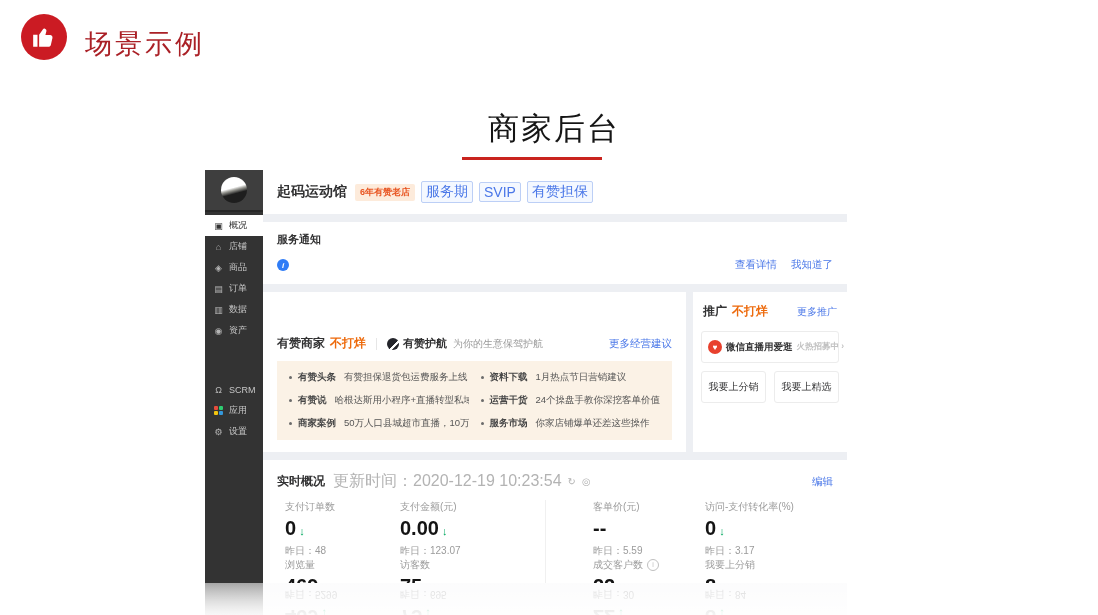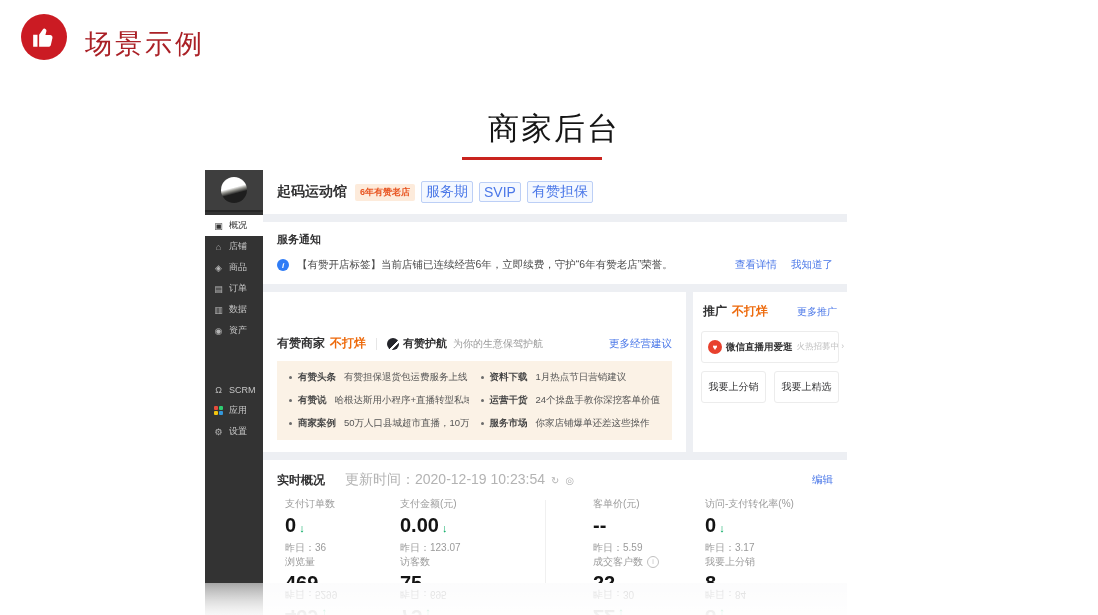"【有赞开店标签】当前店铺已连续经营6年，立即续费，守护“6年有赞老店”荣誉。" span.notice-text { html: <span>【有赞开店标签】当前店铺已连续经营6年，立即续费，守护“6年有赞老店”荣誉。</span> -> none }
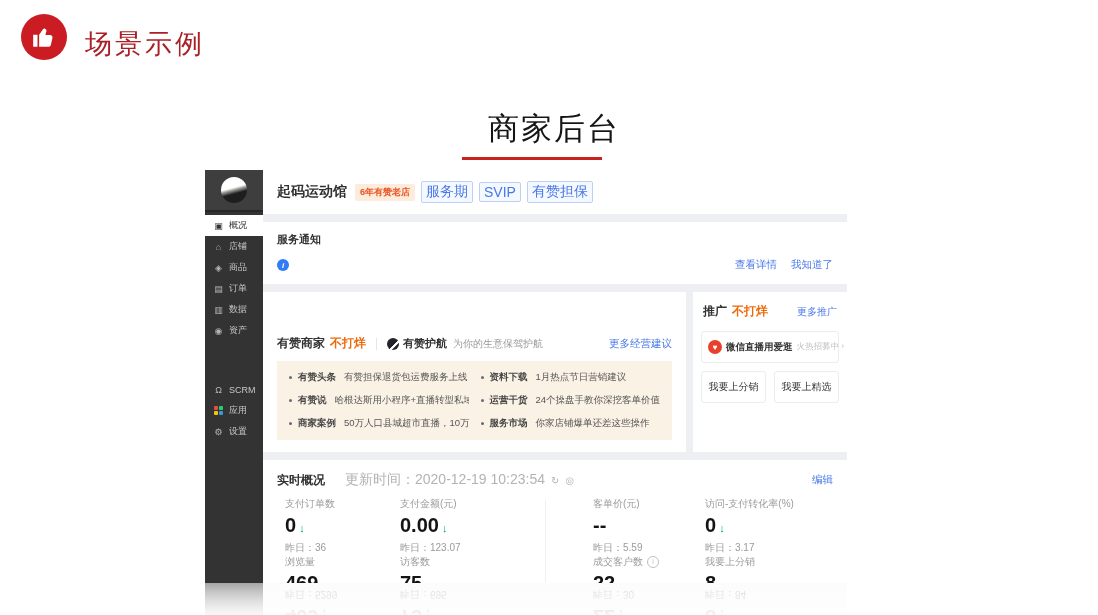"火热招募中 ›" .live-status { font-weight: none -> bold }
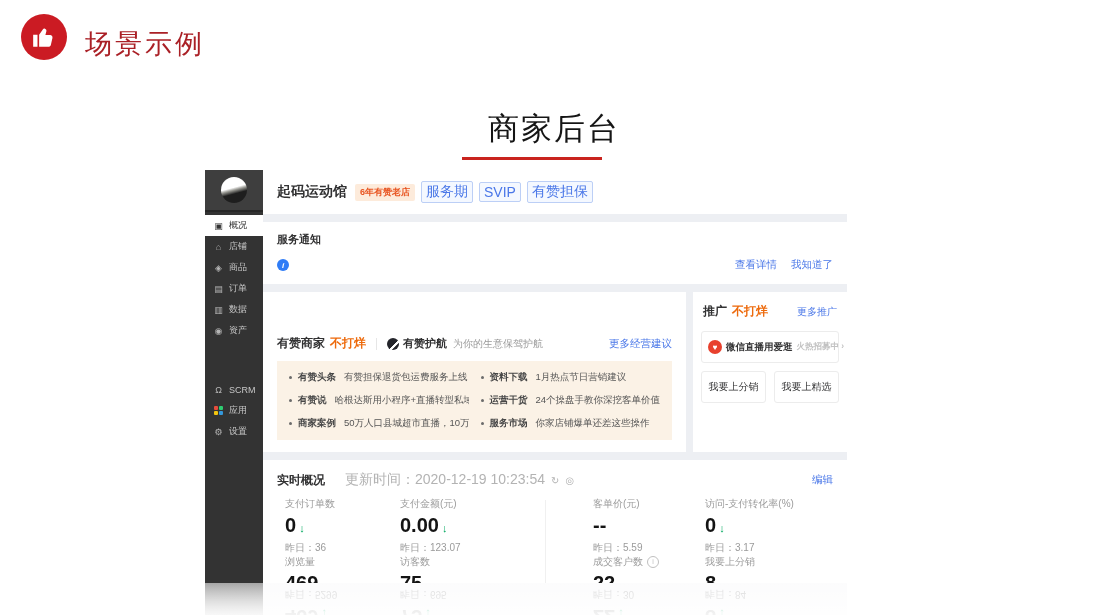"更新时间：2020-12-19 10:23:54" .stats-updated { font-size: 14px -> 16px; margin-left: 20px -> 8px }
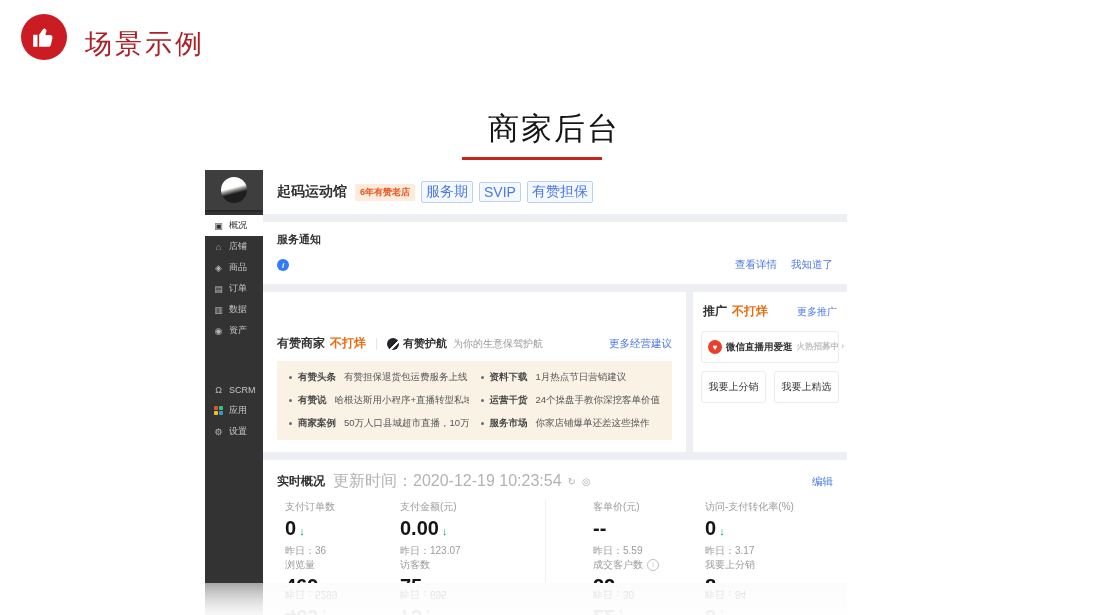"昨日：36" div.stat-yest { text: 36 -> 48 }
